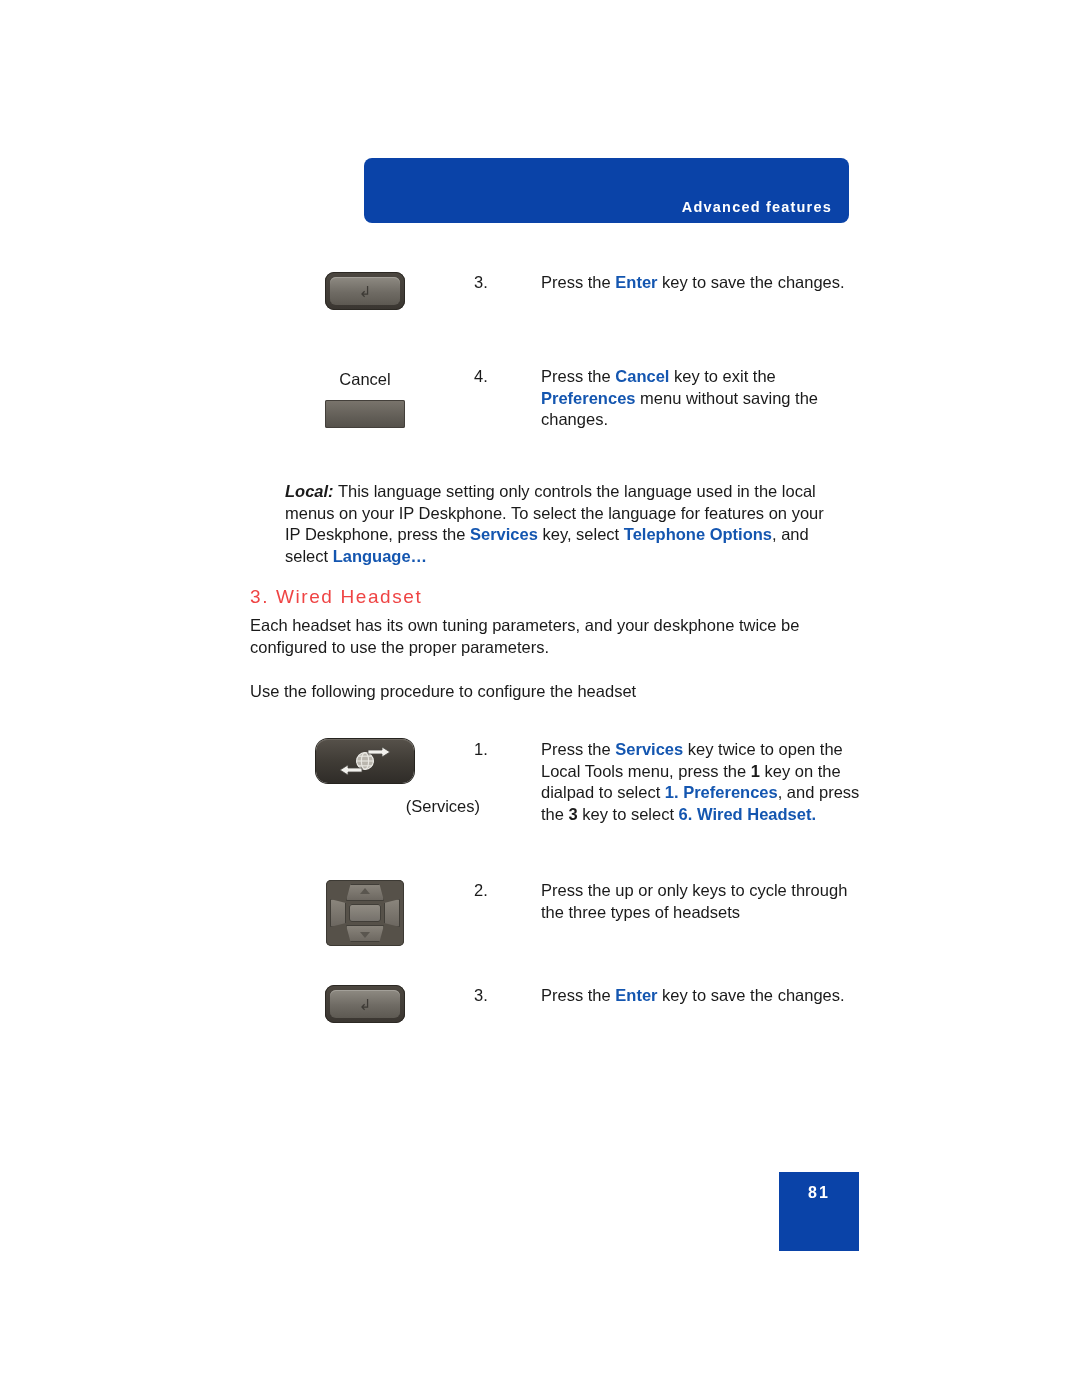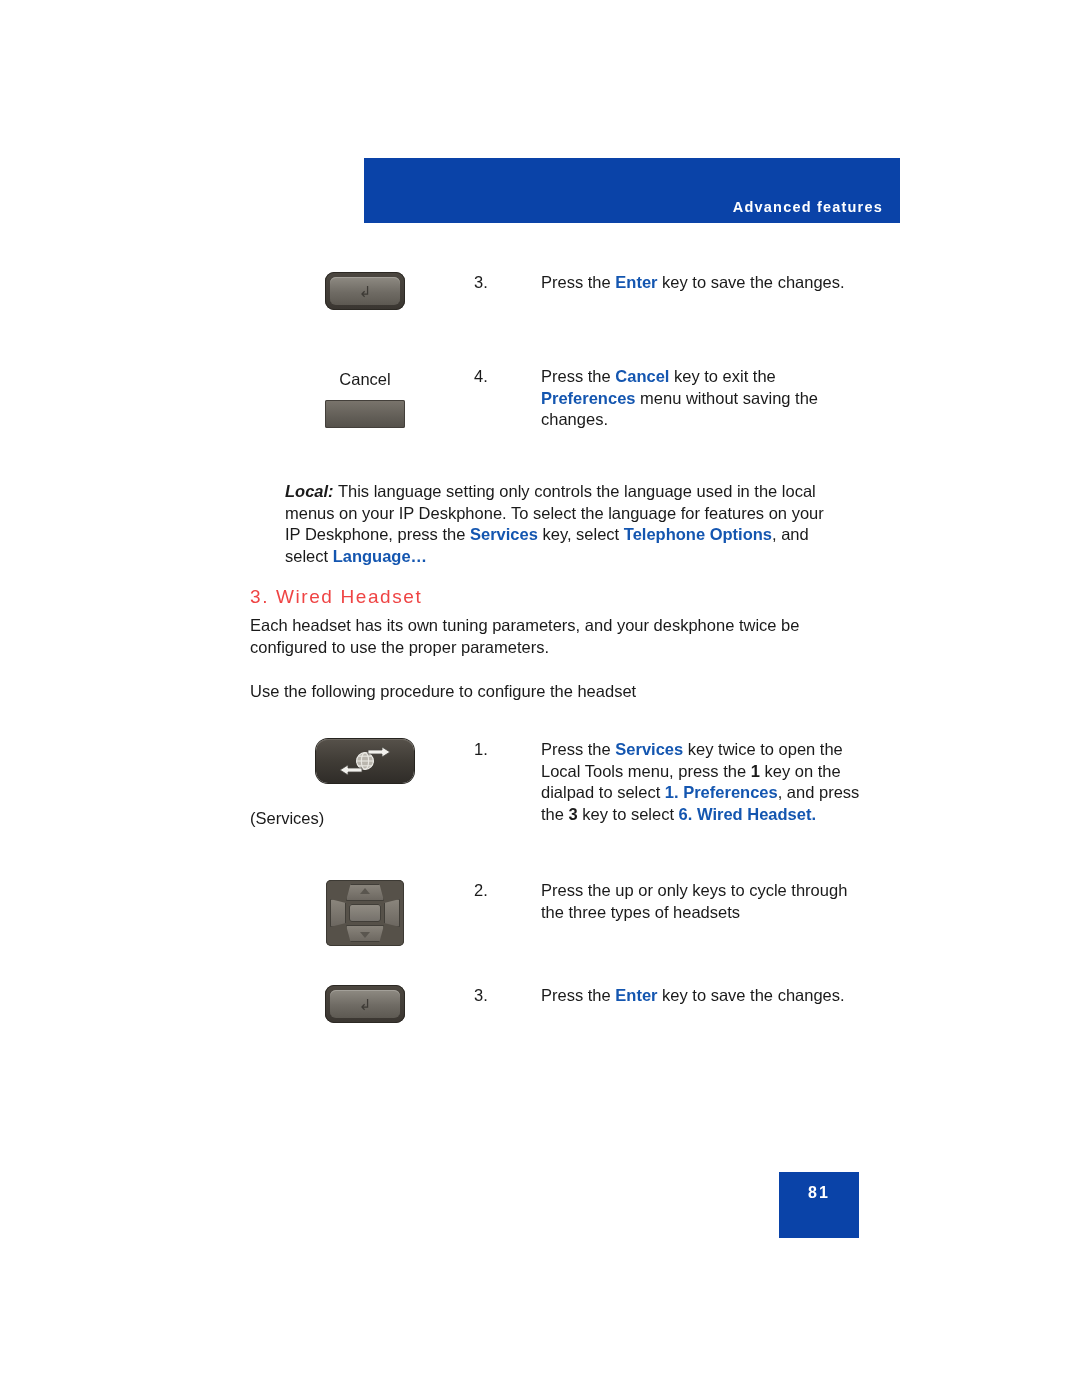"Advanced features" .header-bar { border-radius: none -> 8px; width: 536px -> 485px }
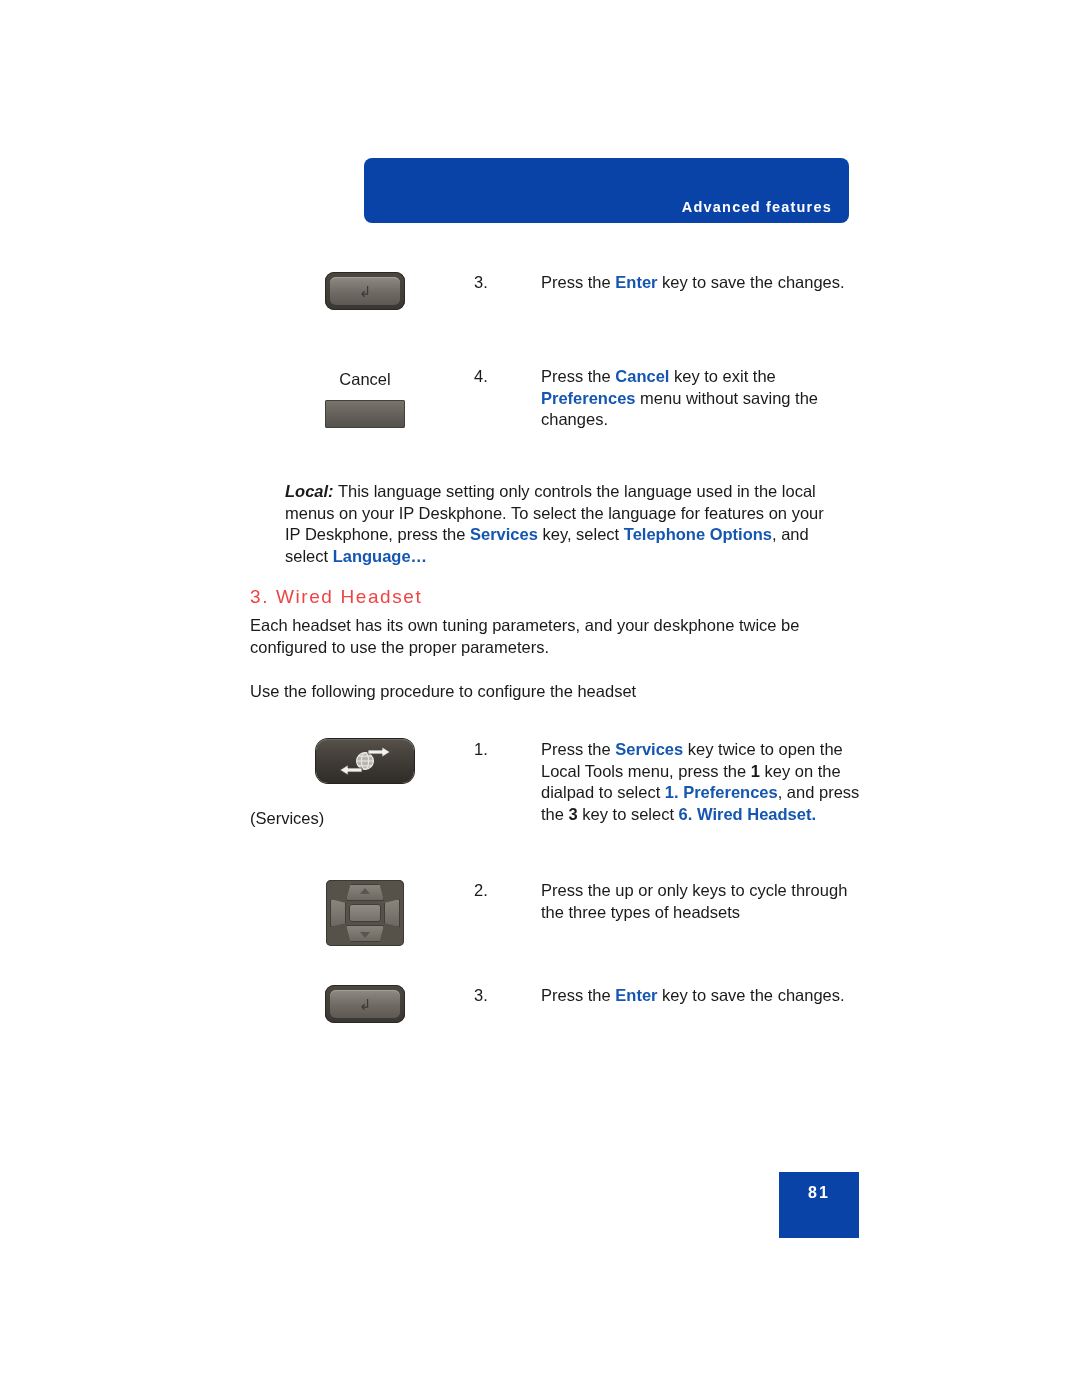"(Services)" .icon-caption { margin-top: 22px -> 10px; text-align: left -> right }
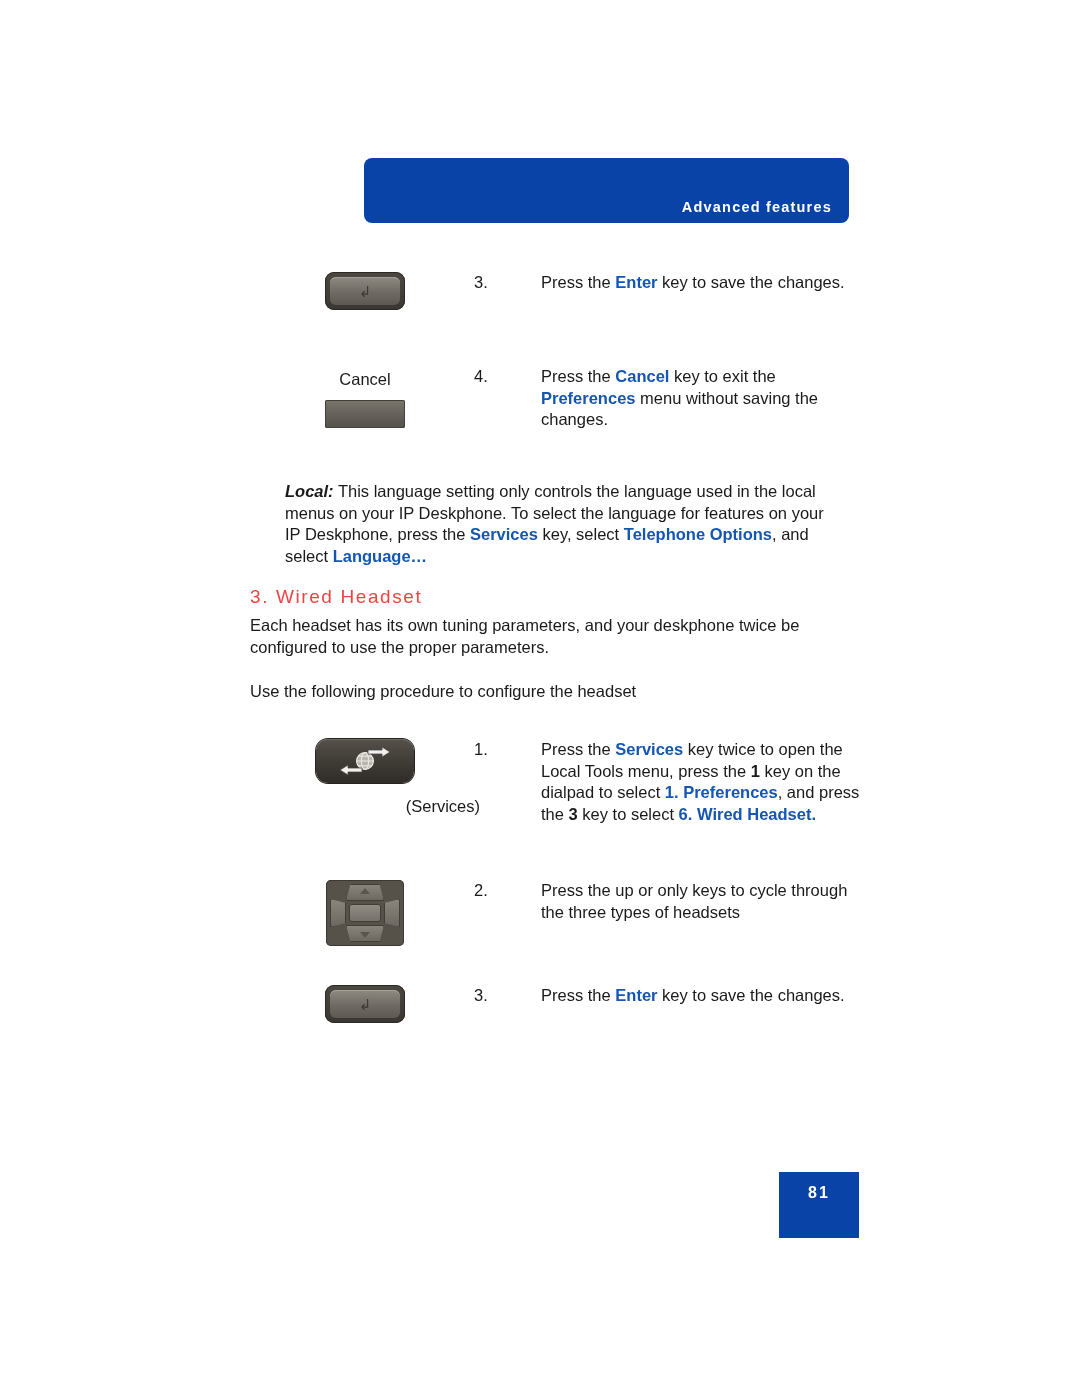"81" .page-box { height: 66px -> 79px }
